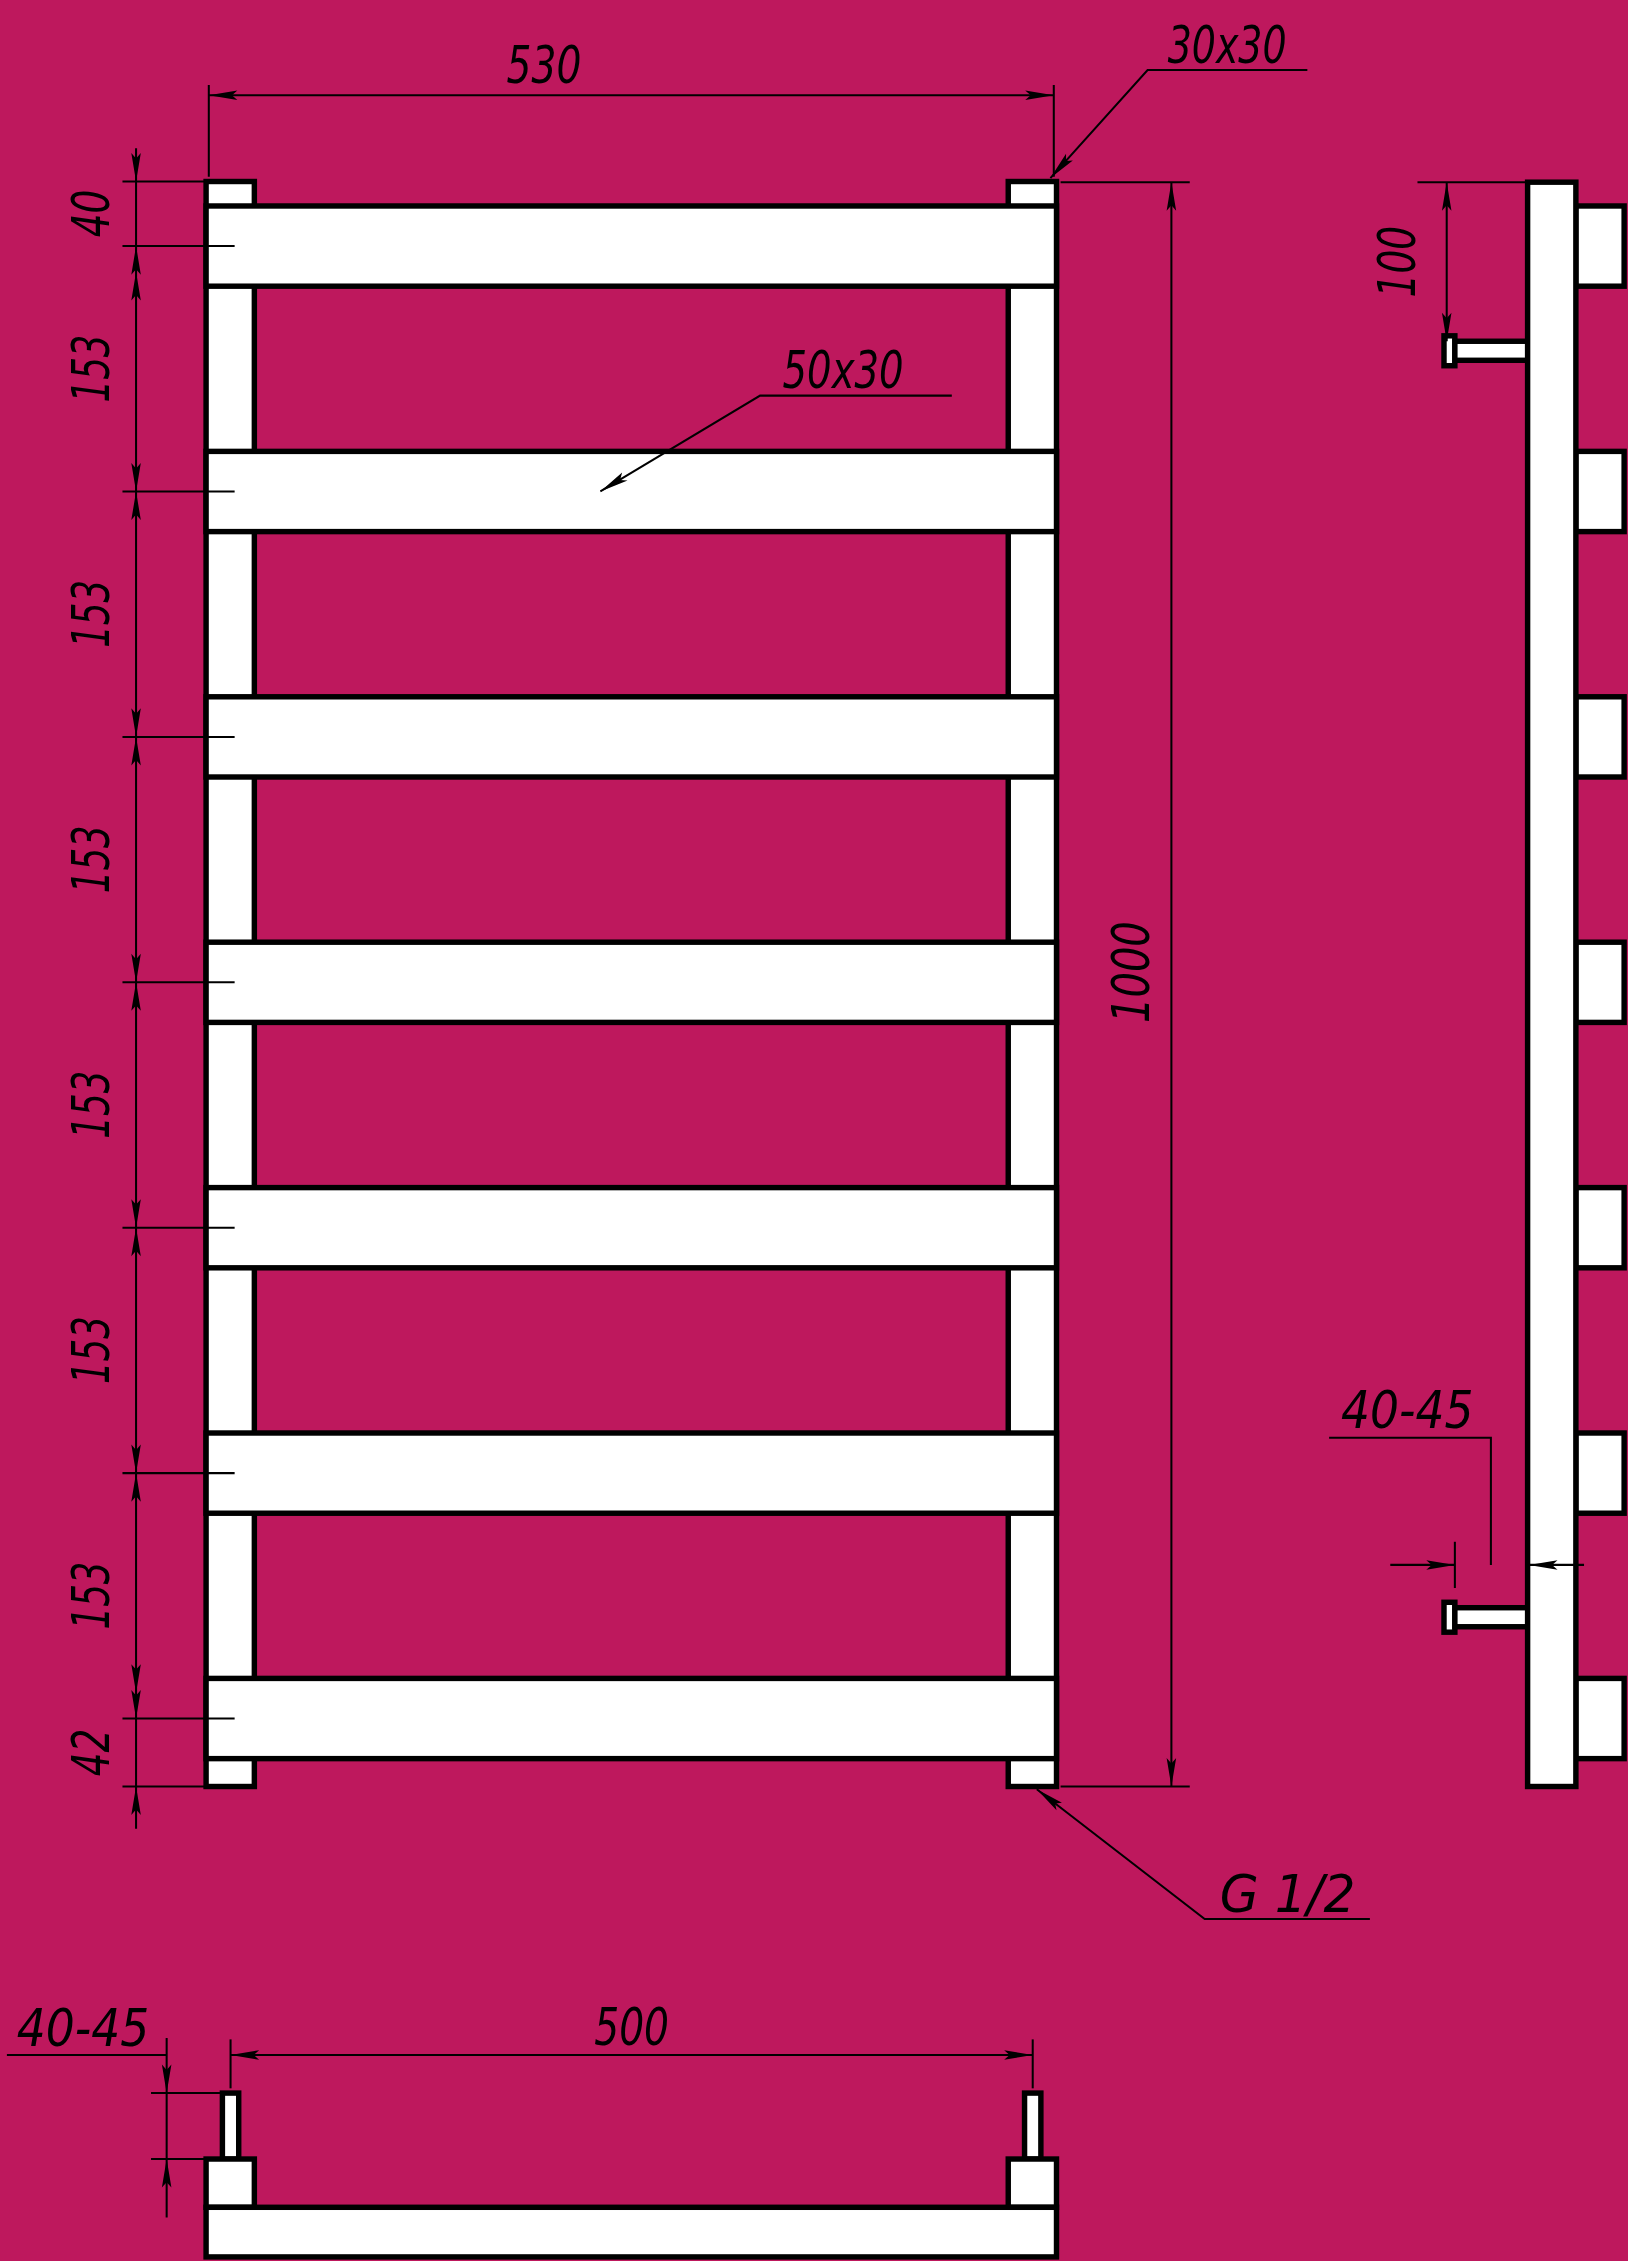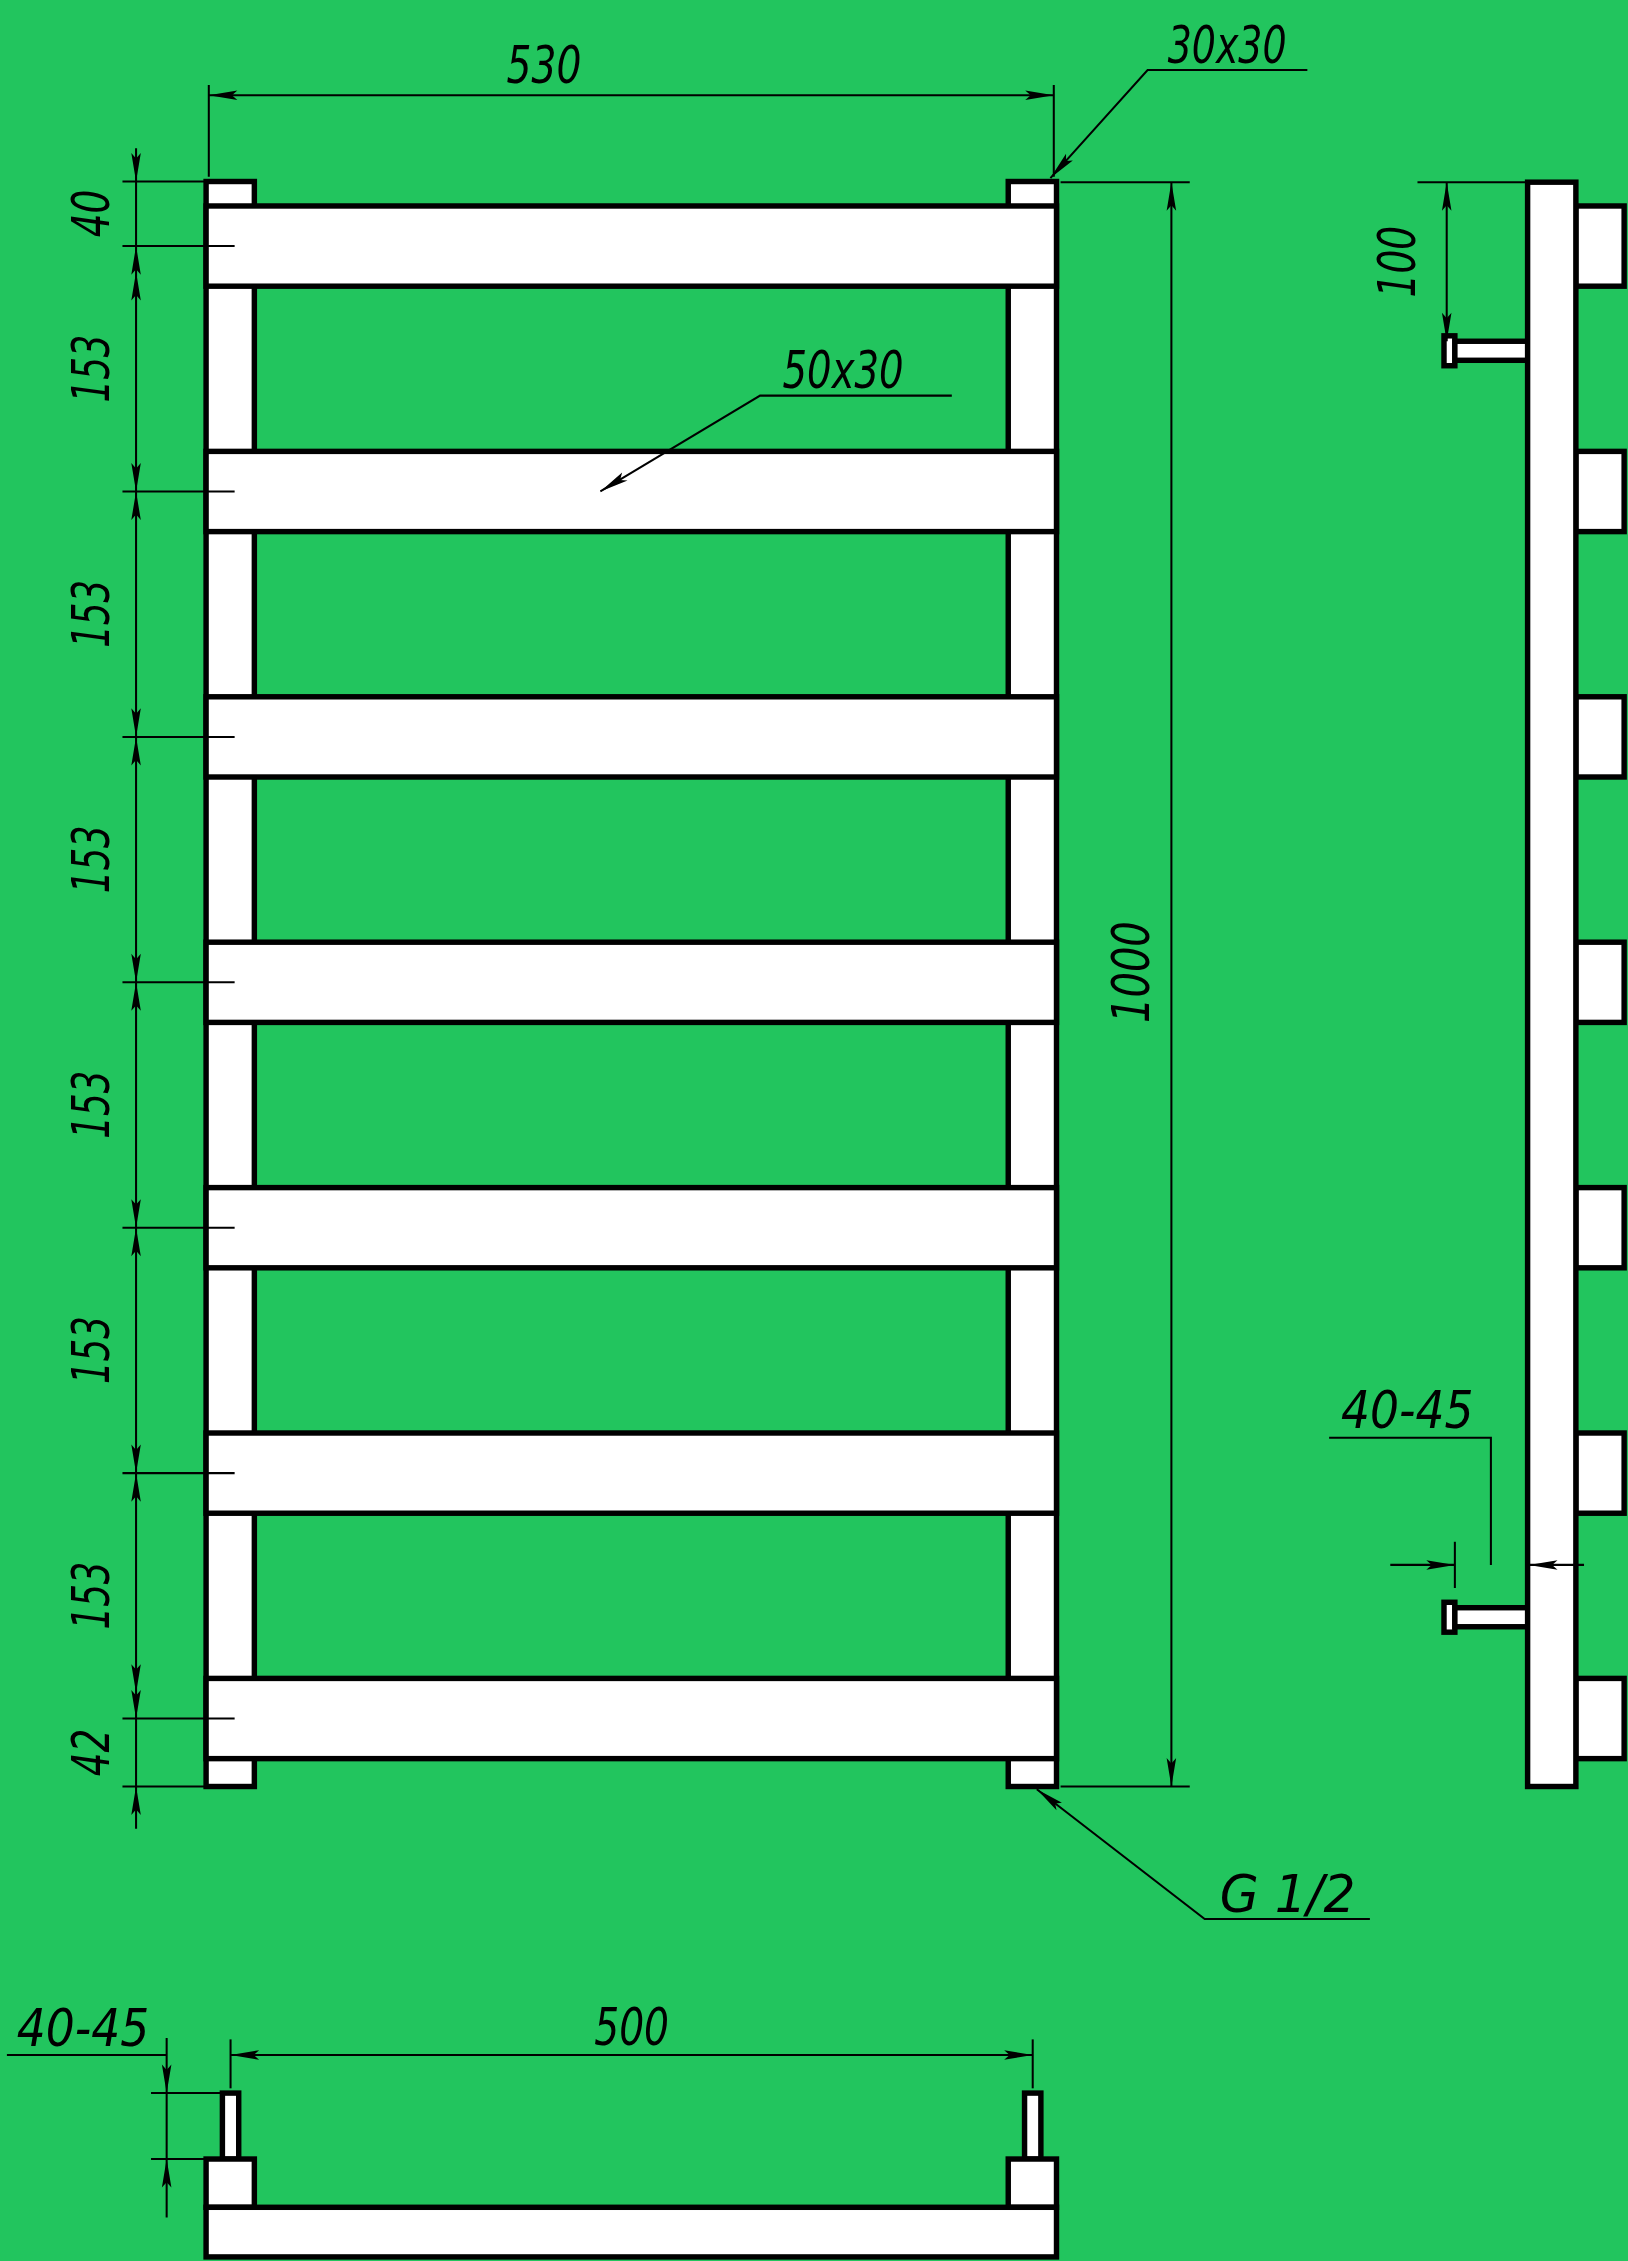"530" .sheet { background: #22c55e -> #be185d }
